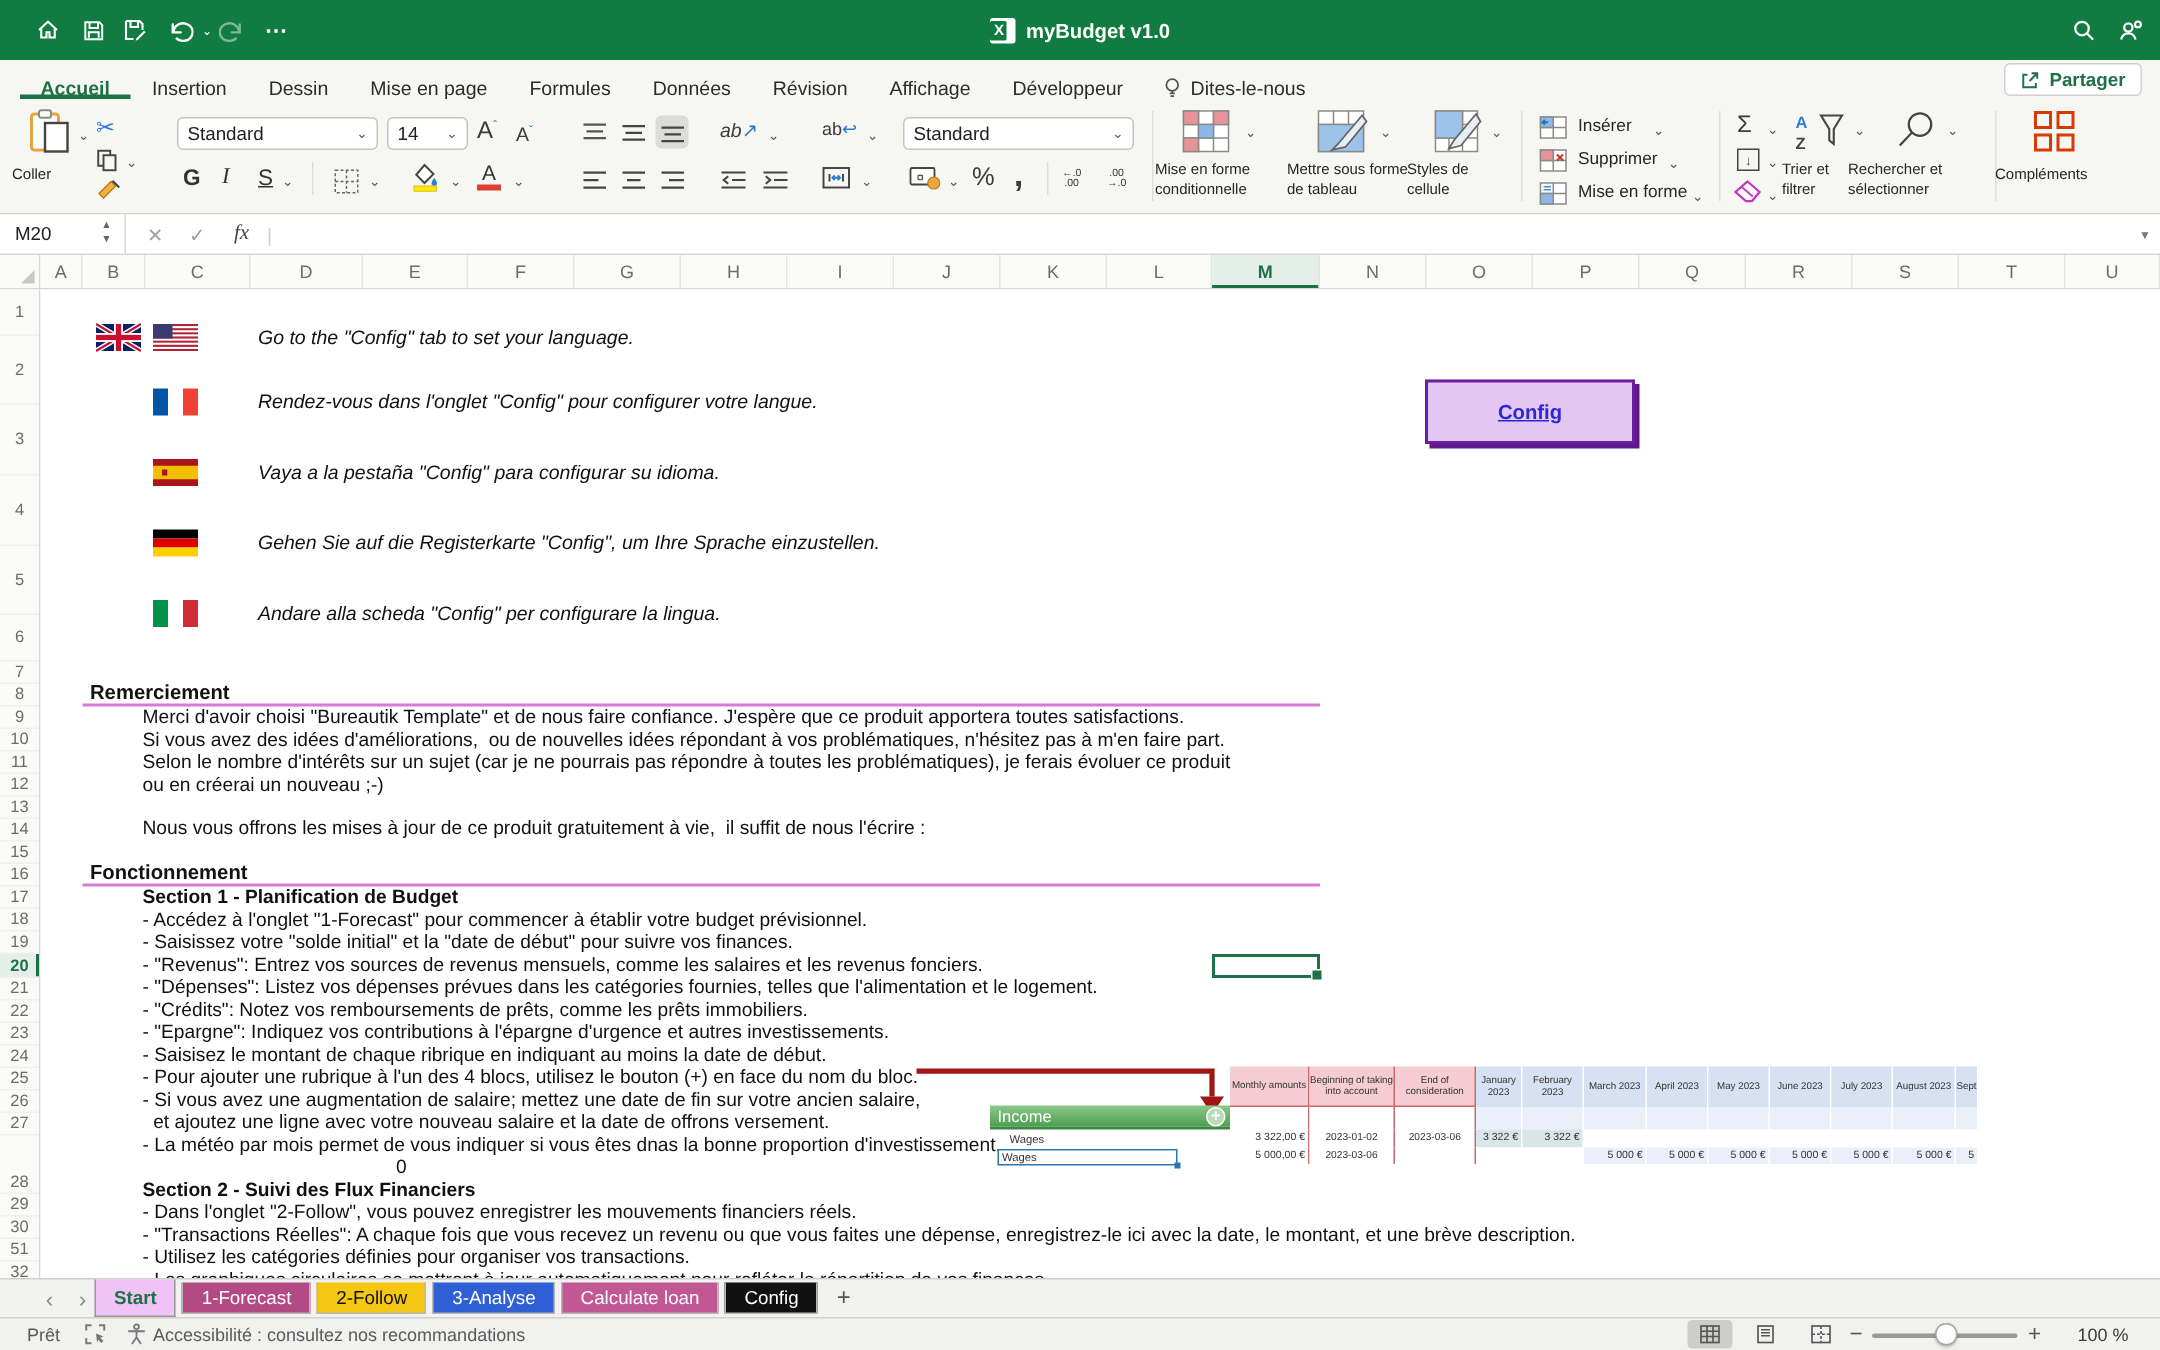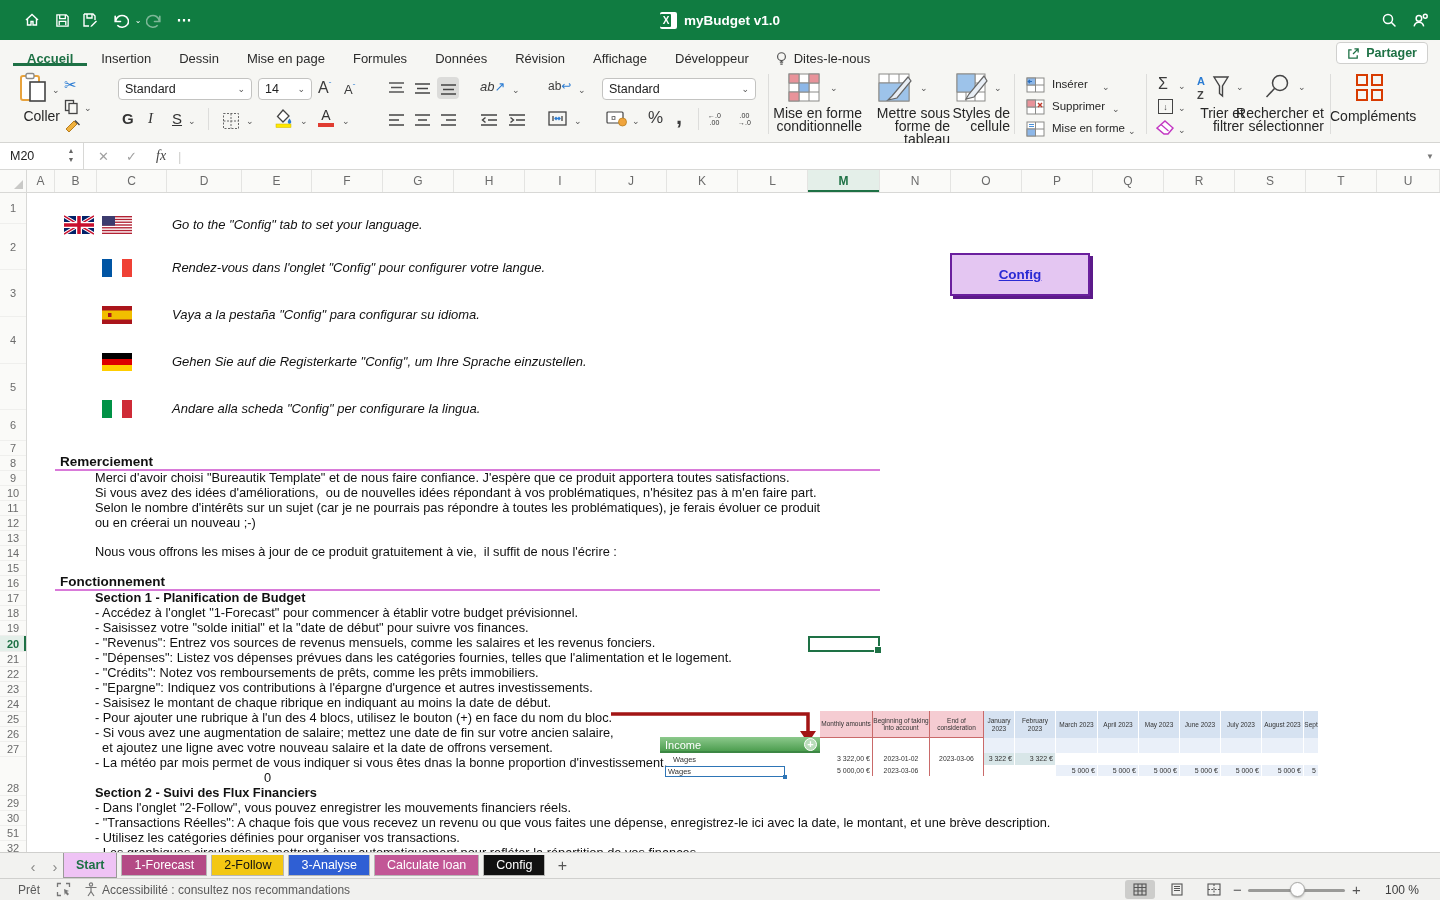"Coller" .rlabel { font-size: 14px -> 10px; text-align: right -> left }
